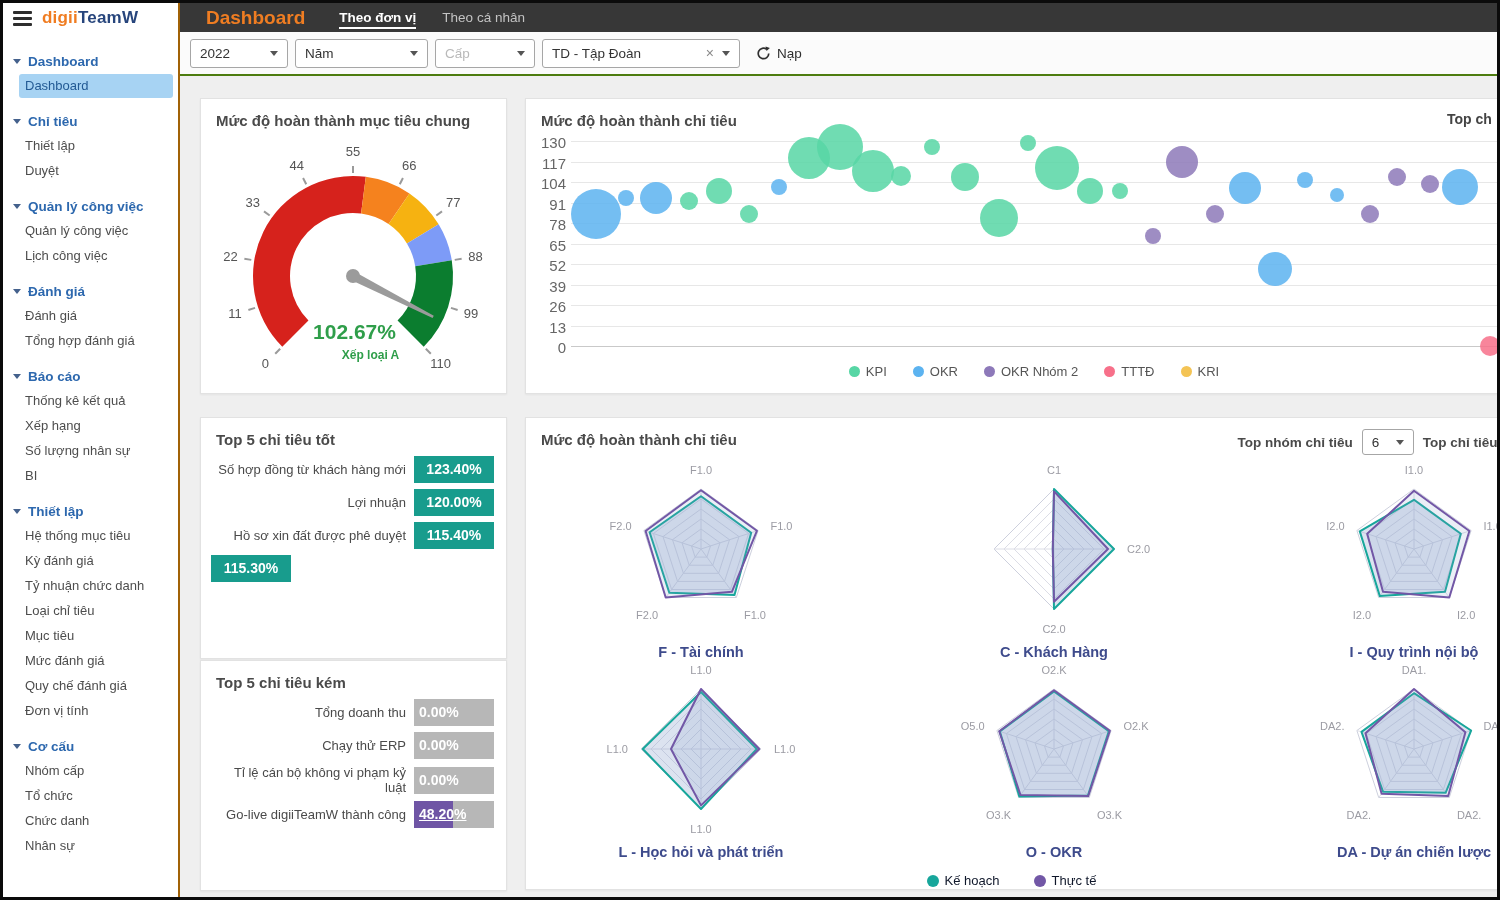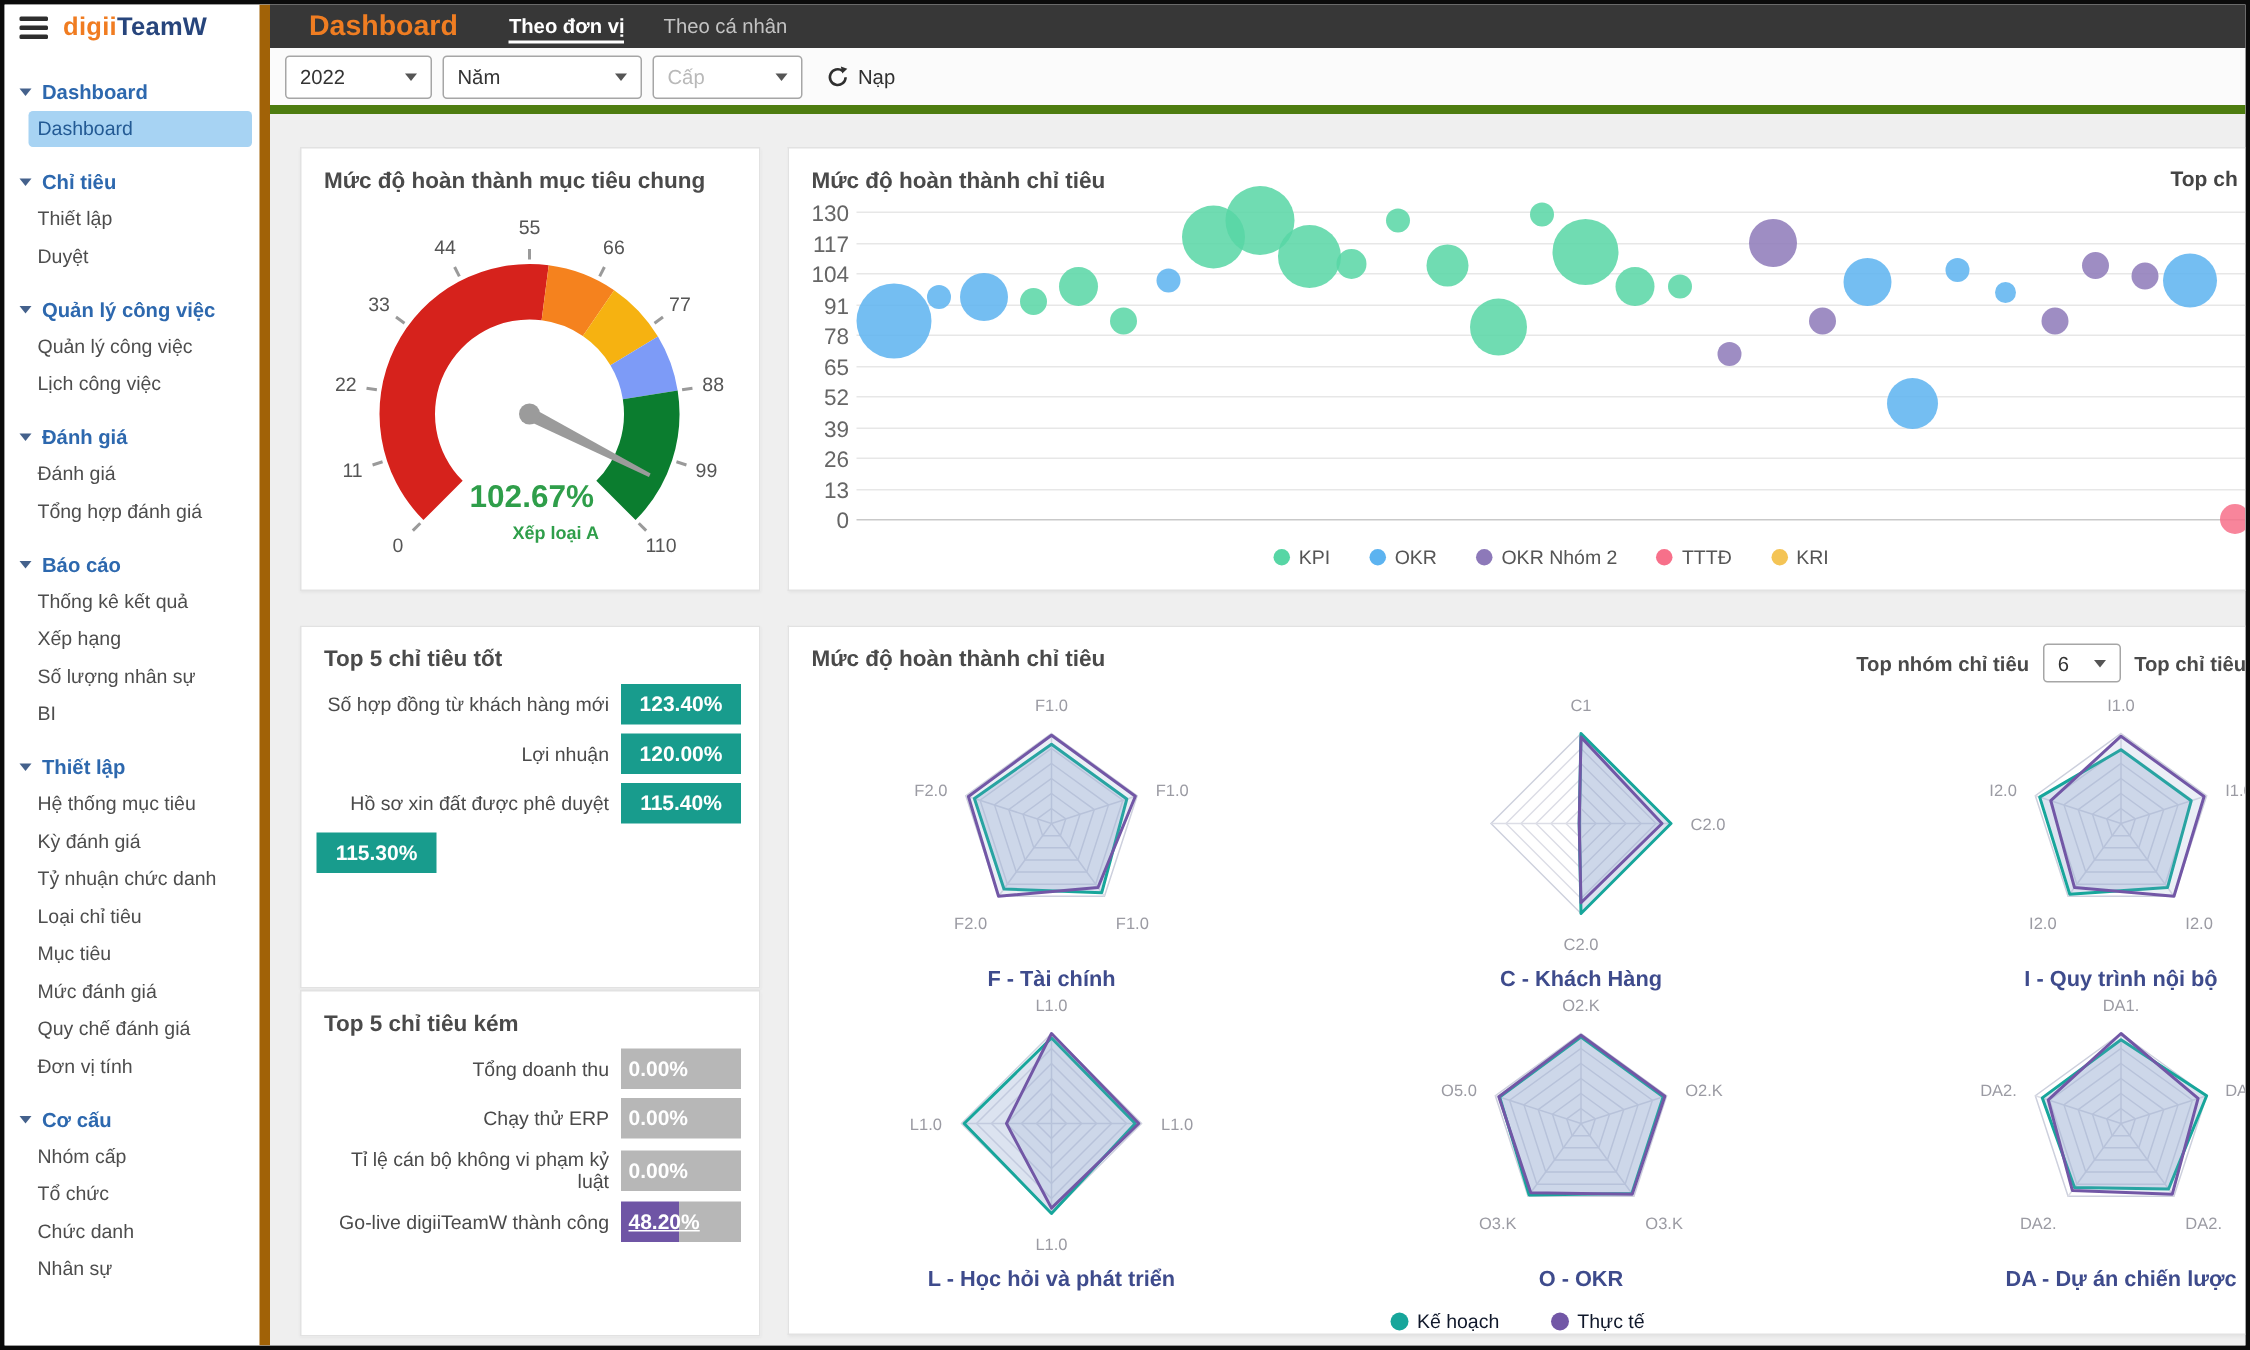"digiiTeamW" .sidebar { border-right: 7px solid #a16207 -> 2px solid #a16207 }
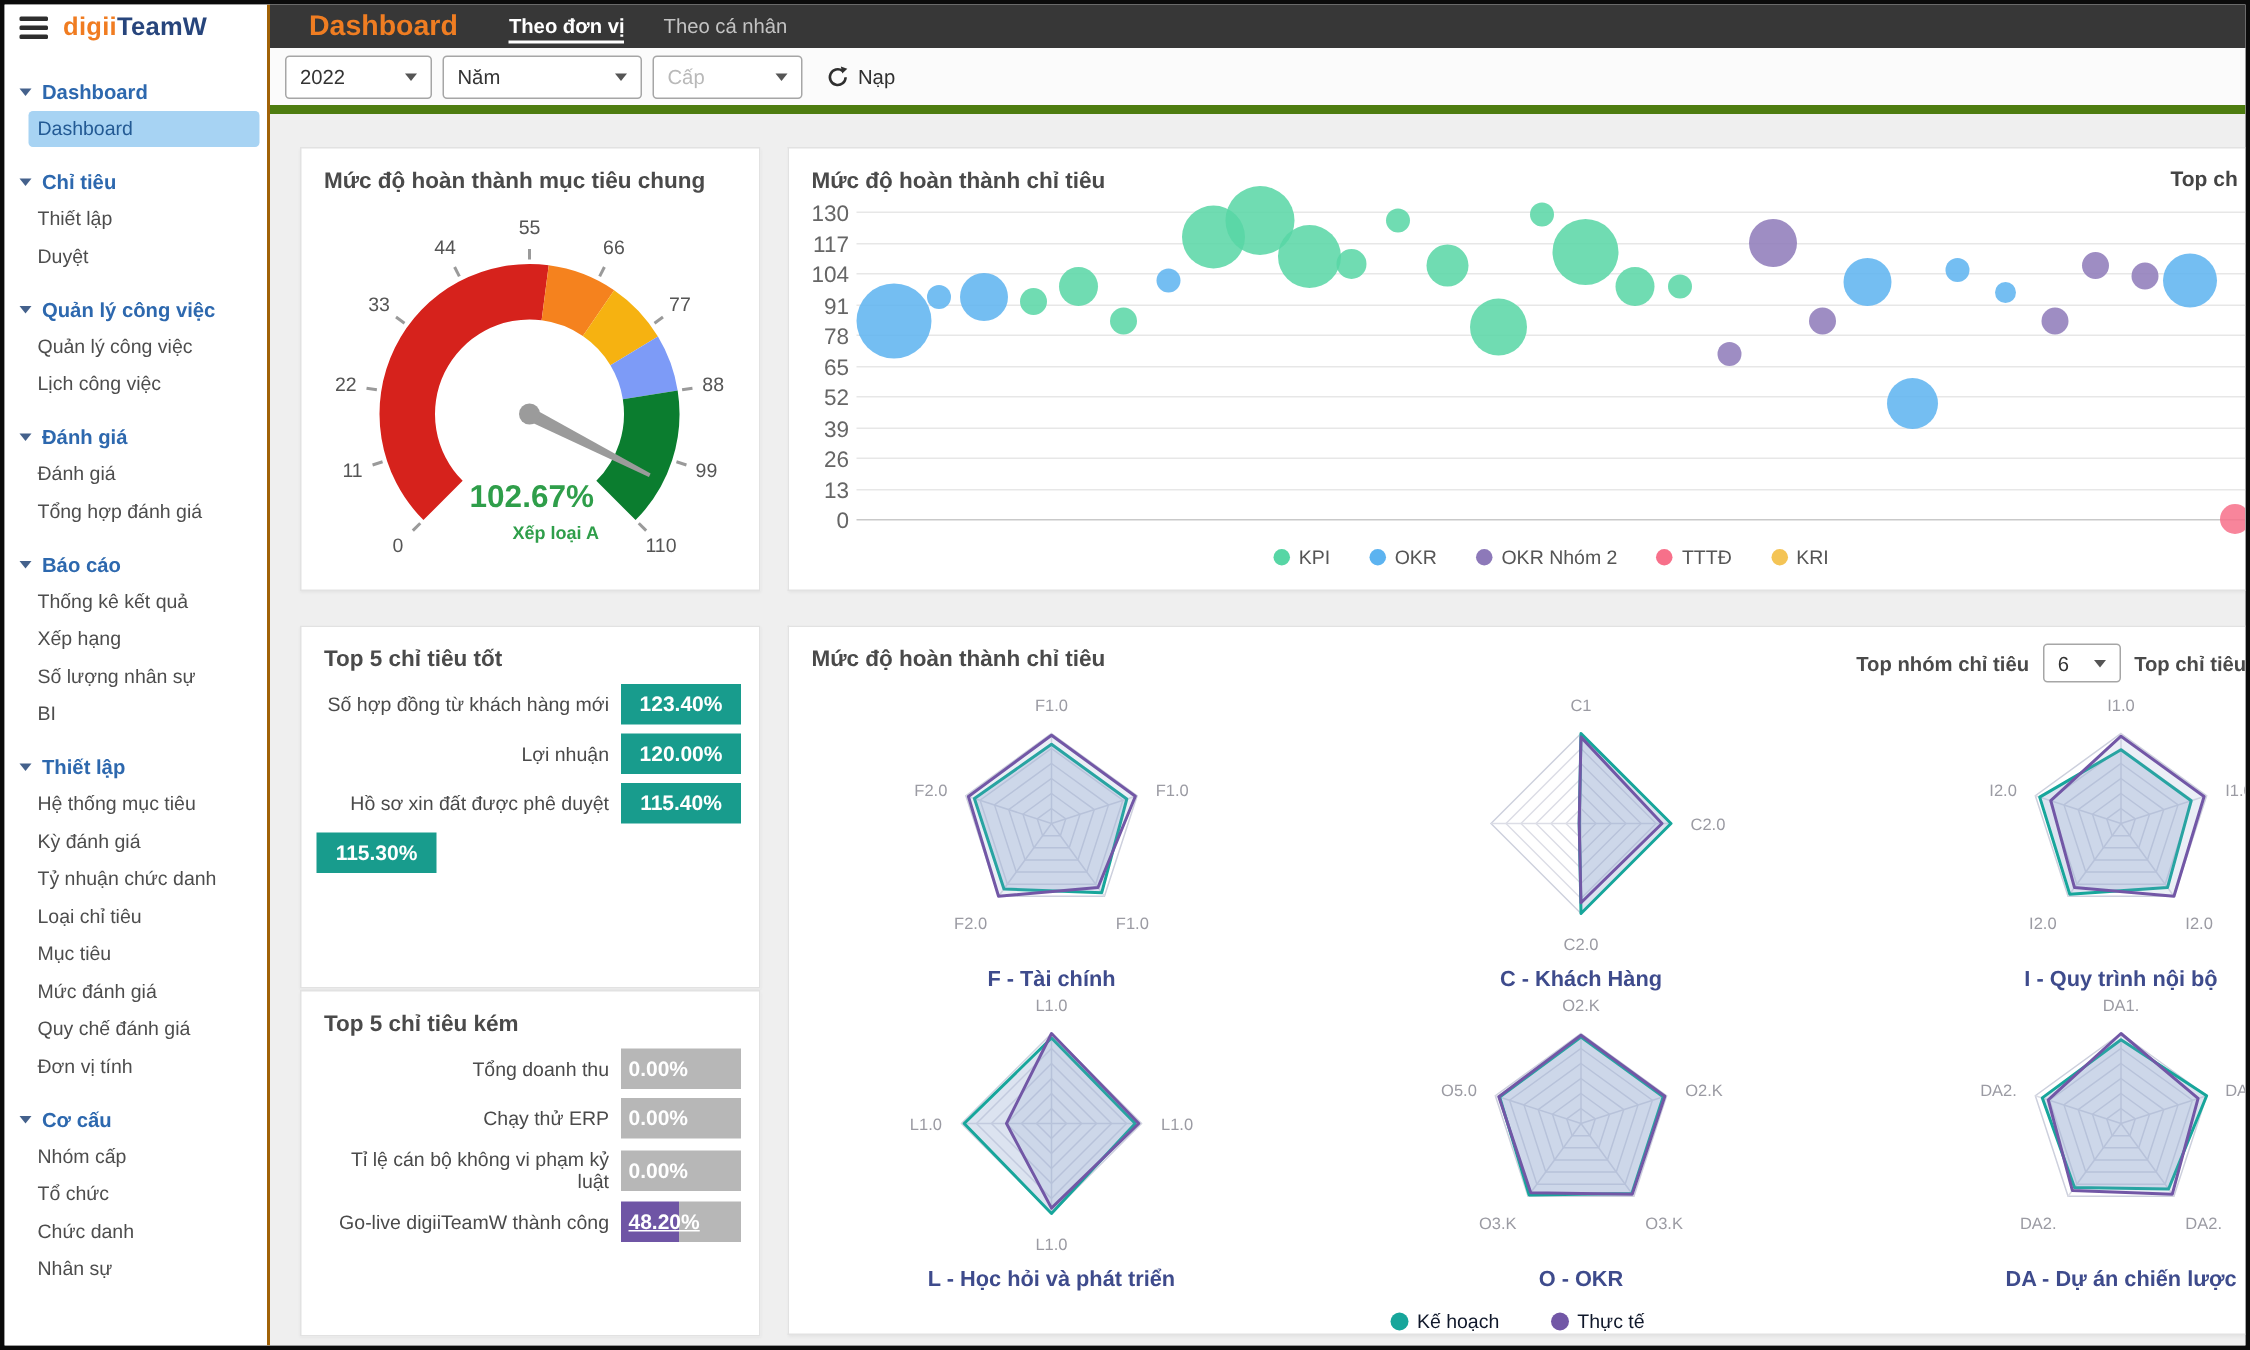"2022" .filterbar { border-bottom: 6px solid #4d7c0f -> 2px solid #4d7c0f }
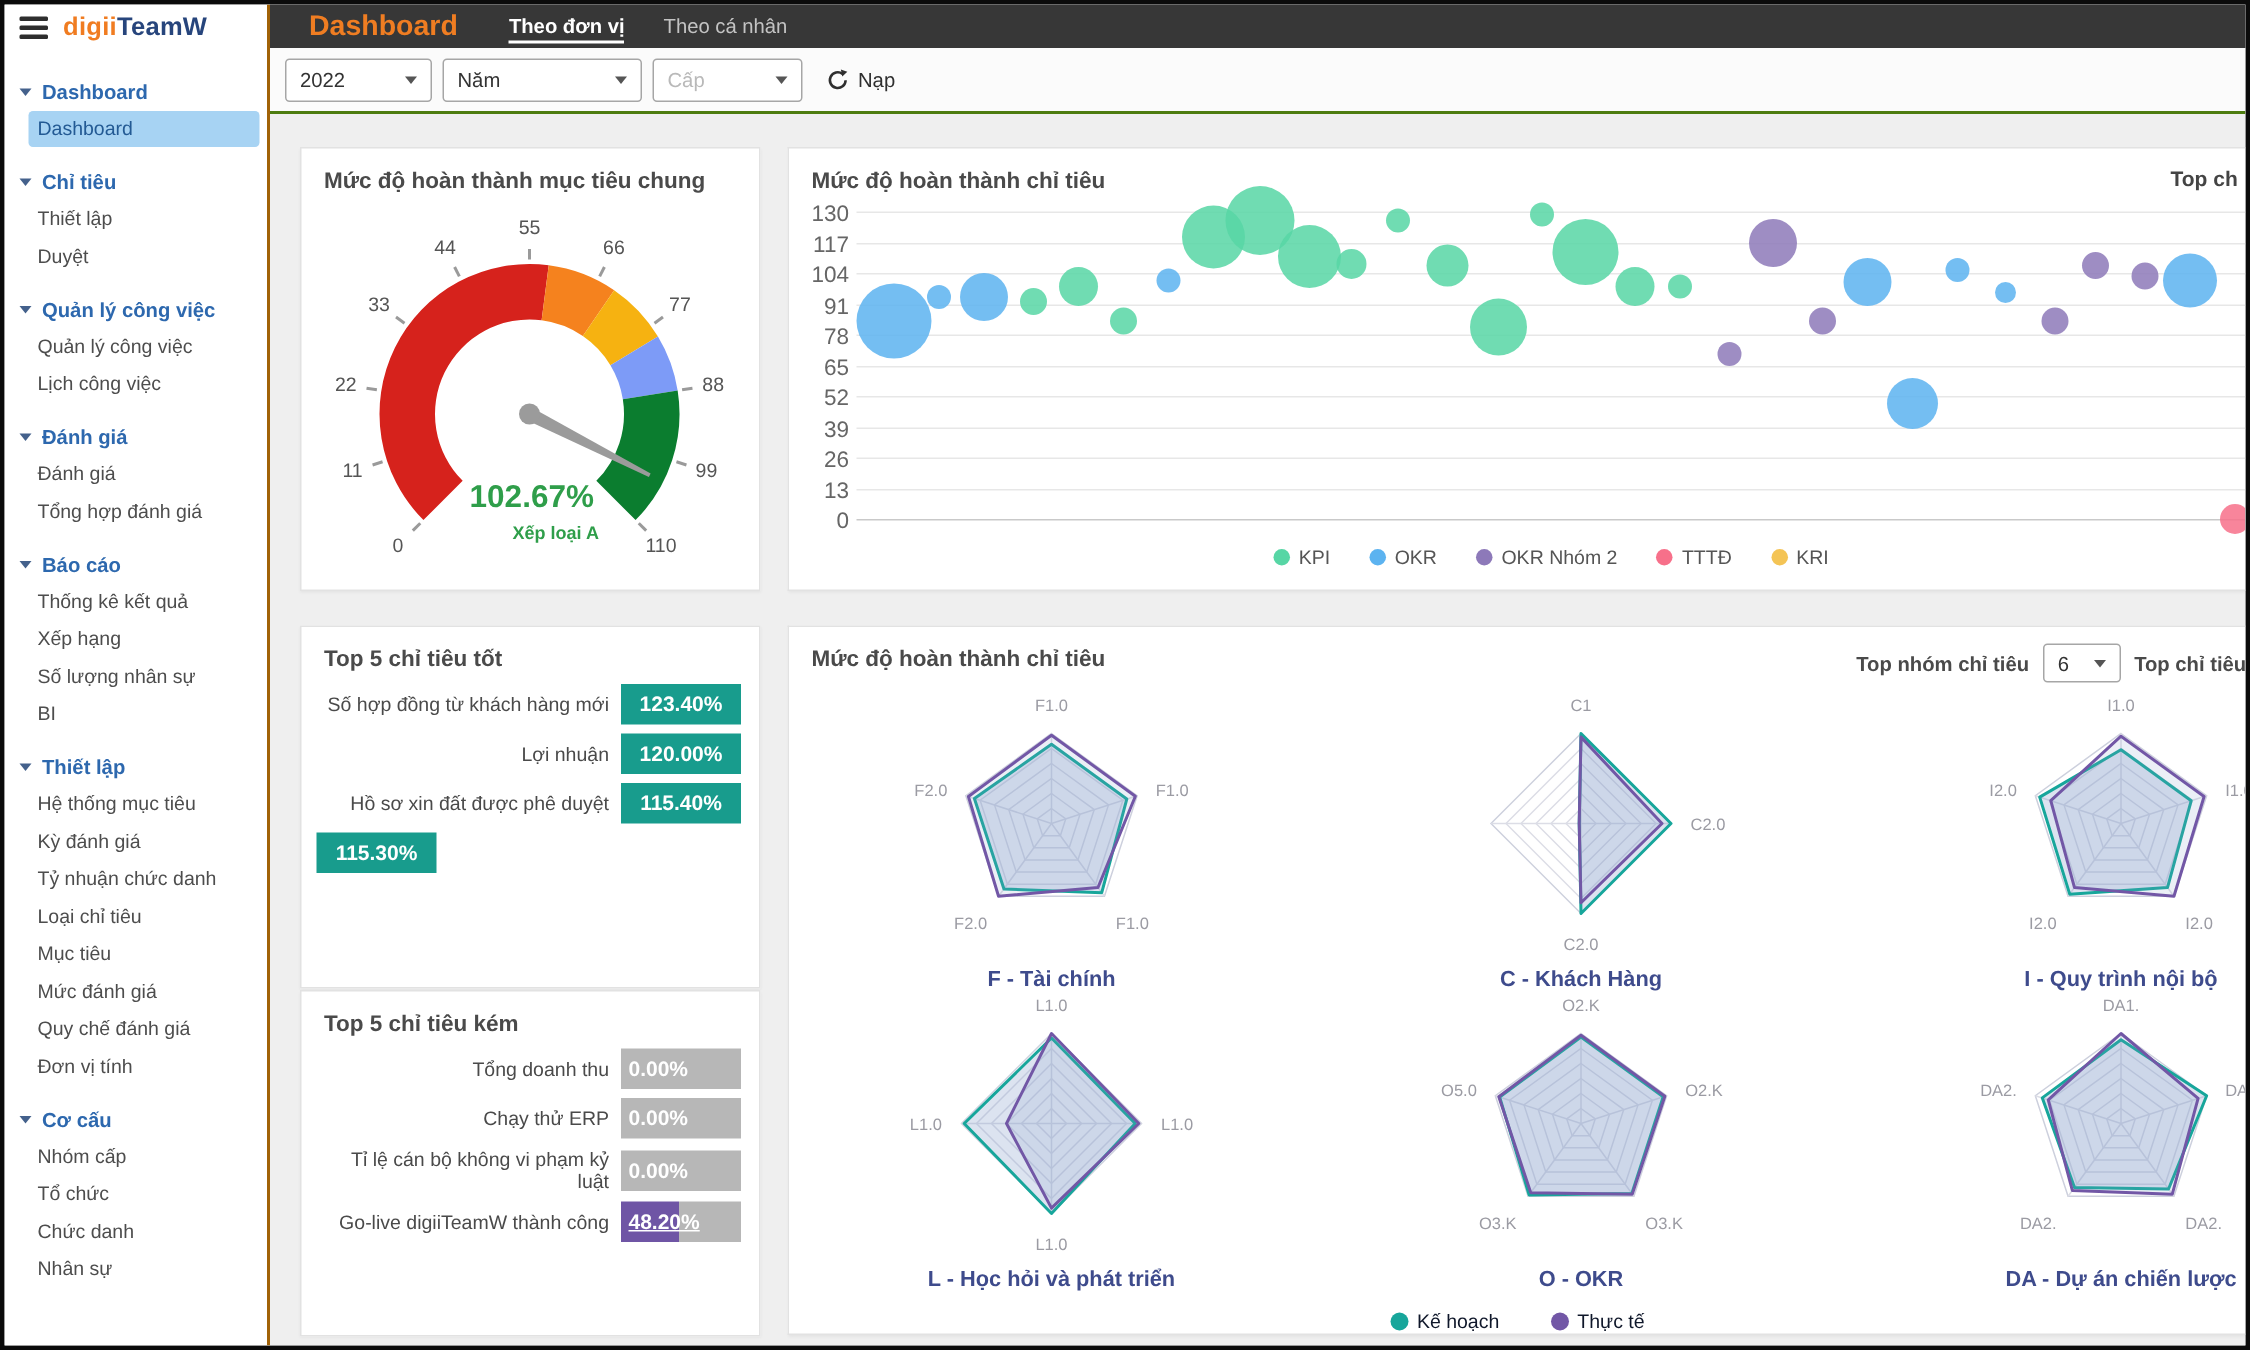"TD - Tập Đoàn" div.select { html: none -> <div> <span>TD - Tập Đoàn</span> <span>×</span> <span></span> </div> }
